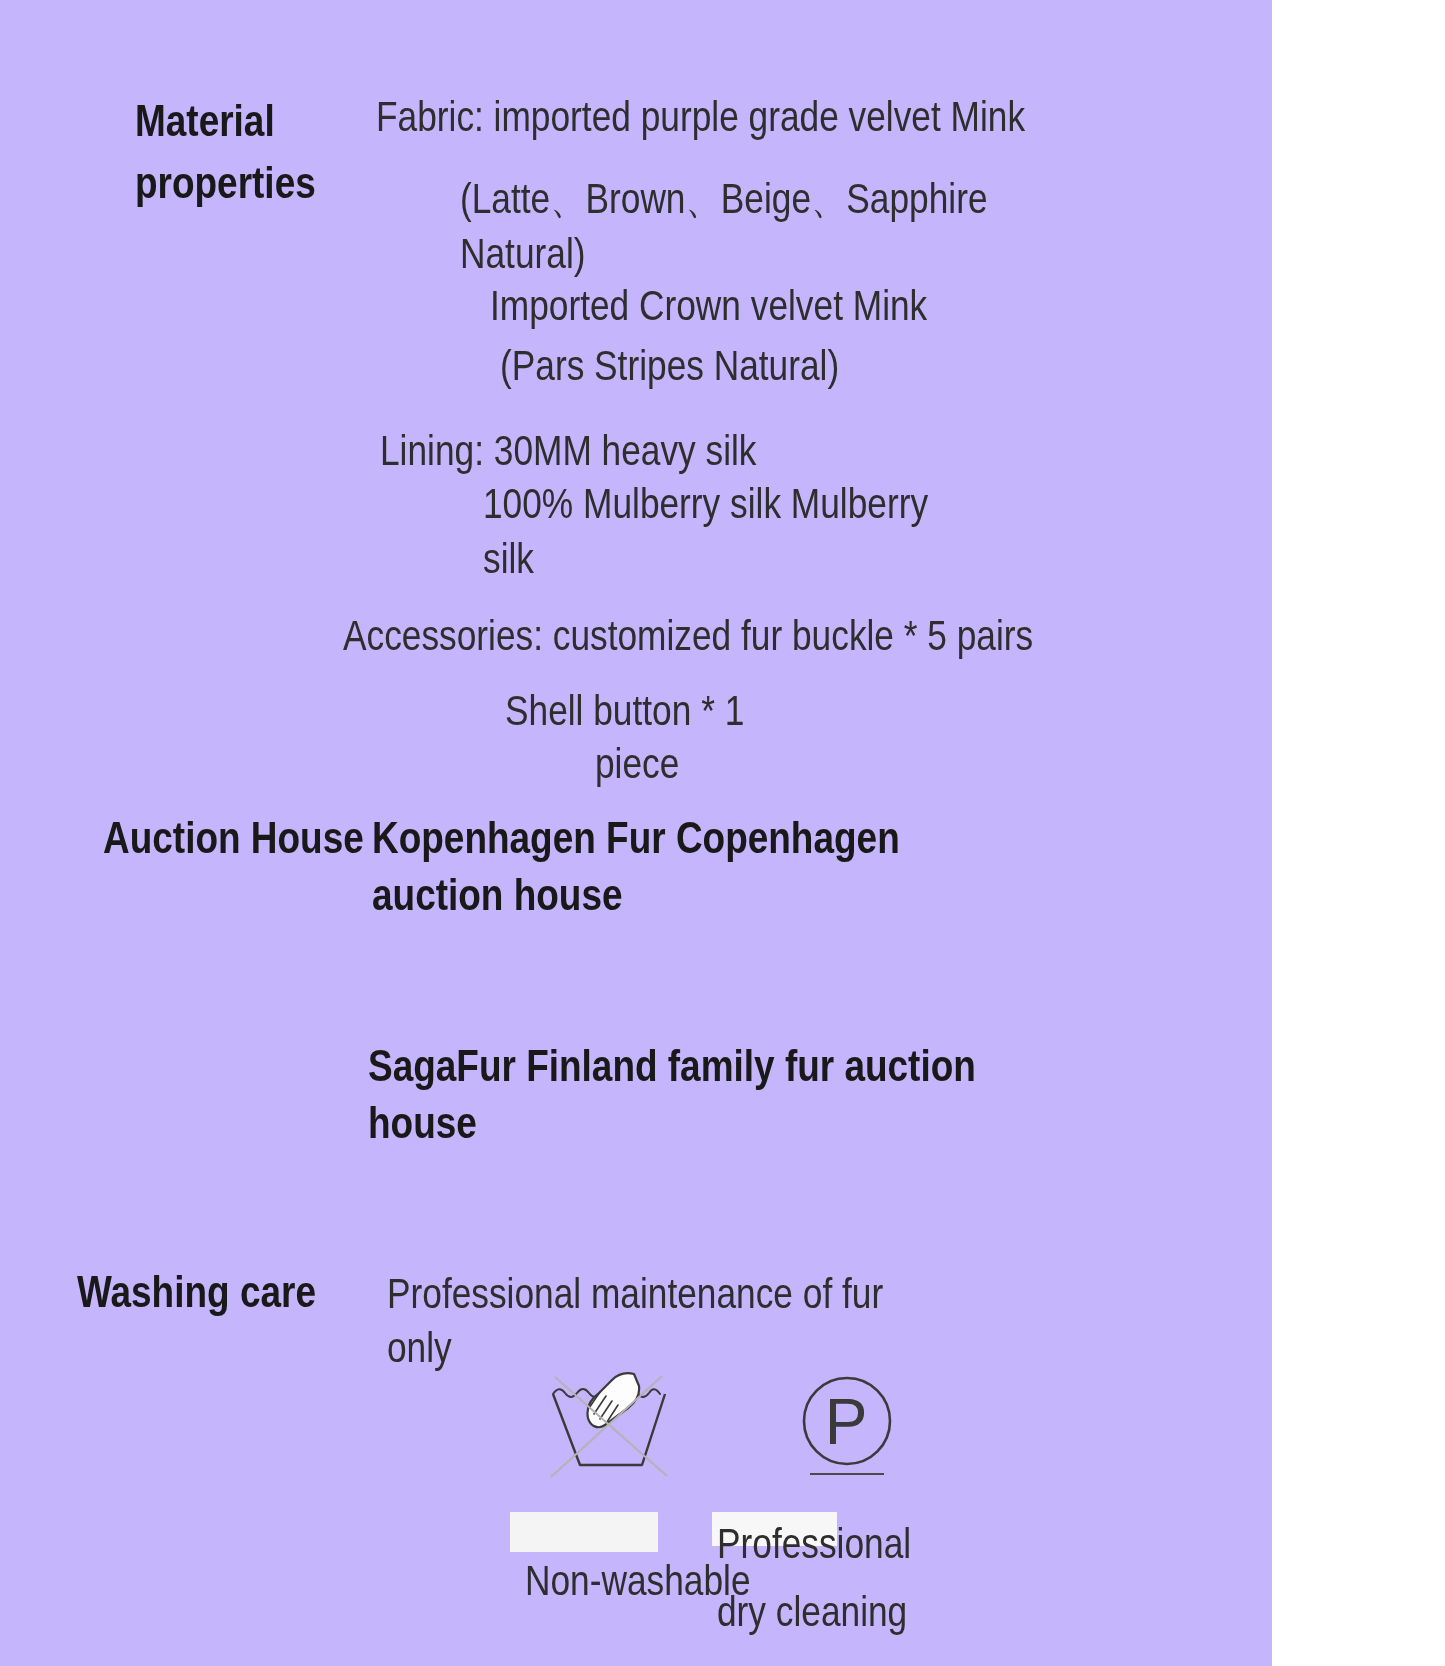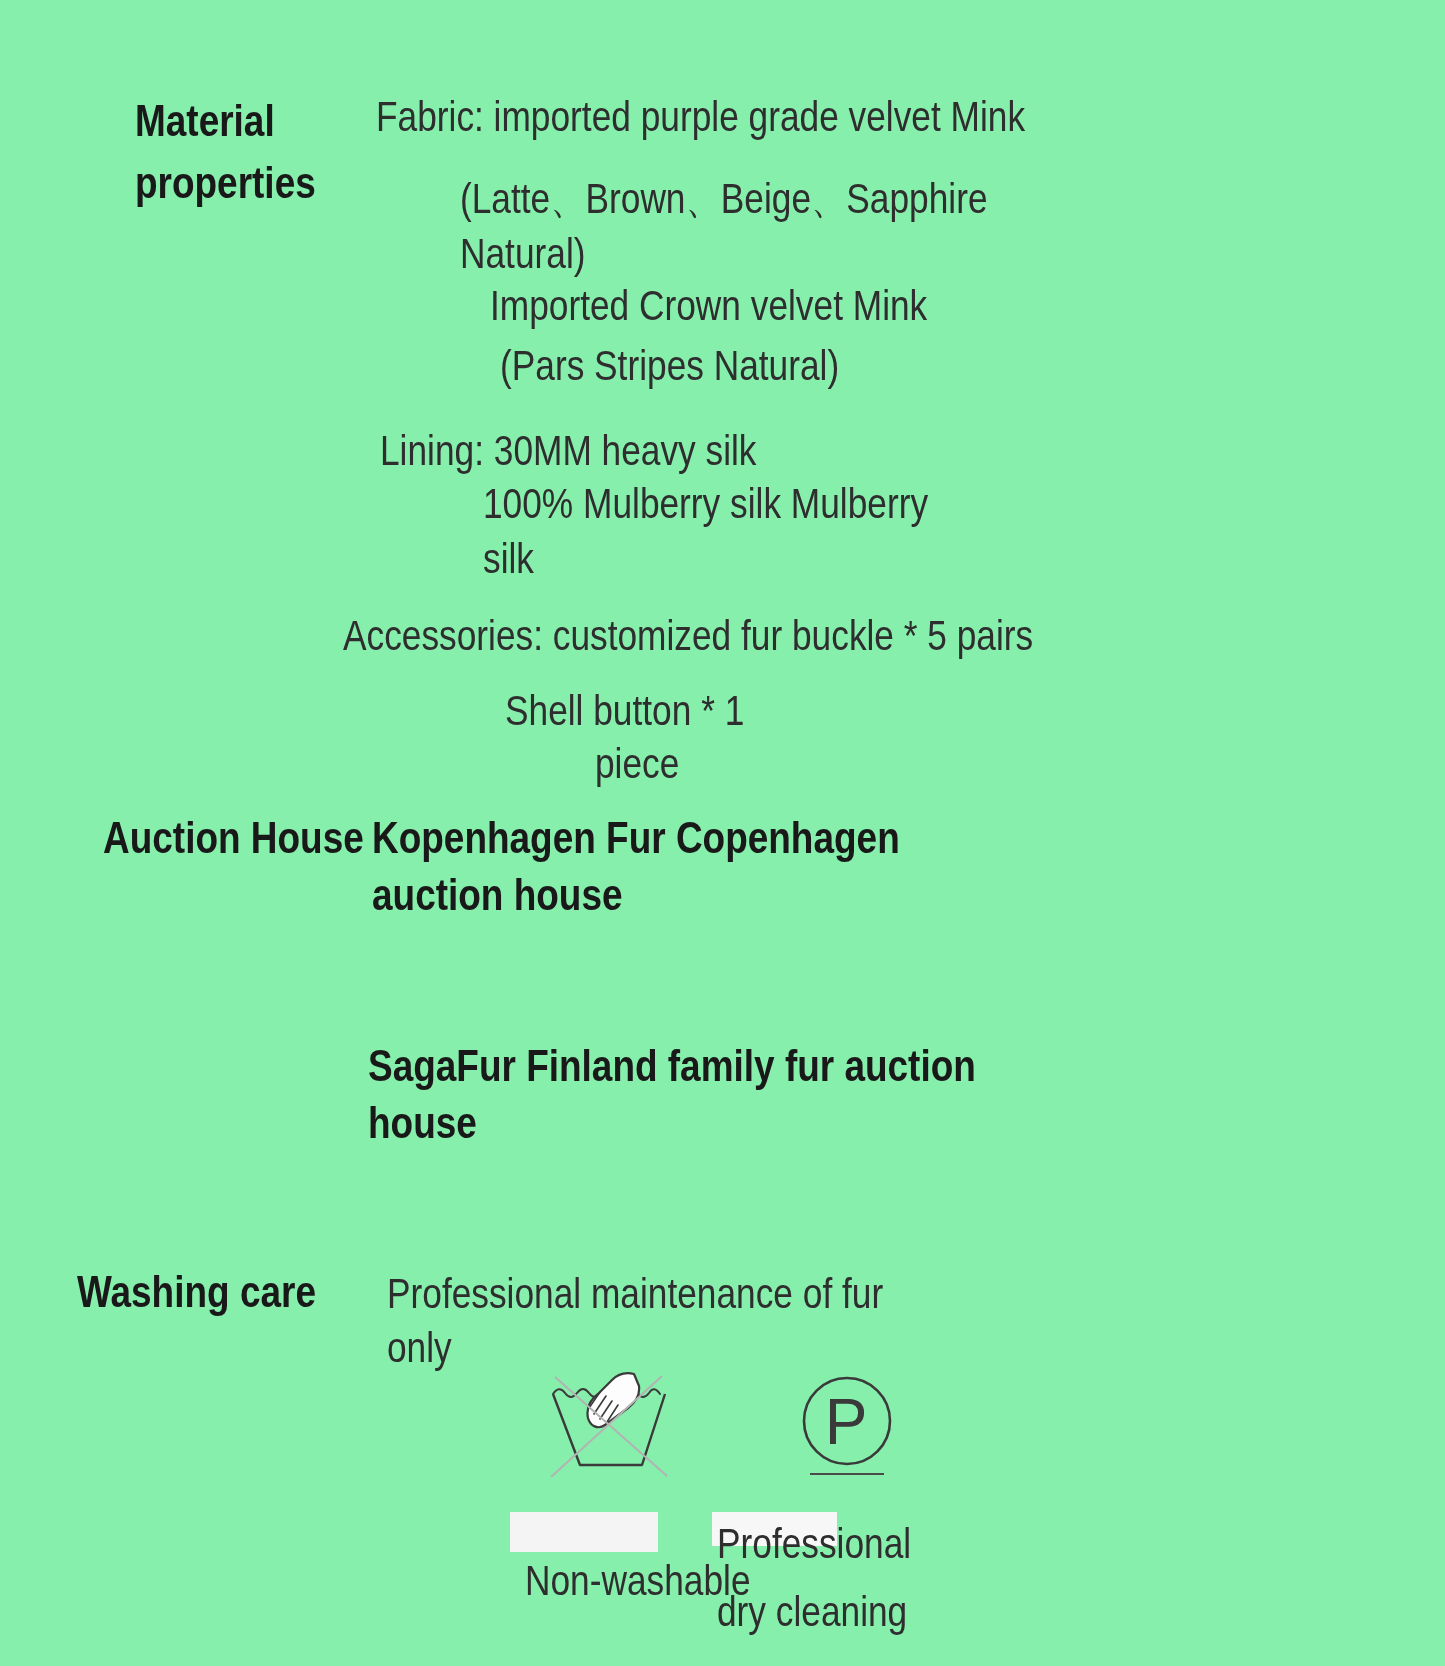"Material properties" .canvas { background: #86efac -> #c4b5fd; width: 1445px -> 1272px }
